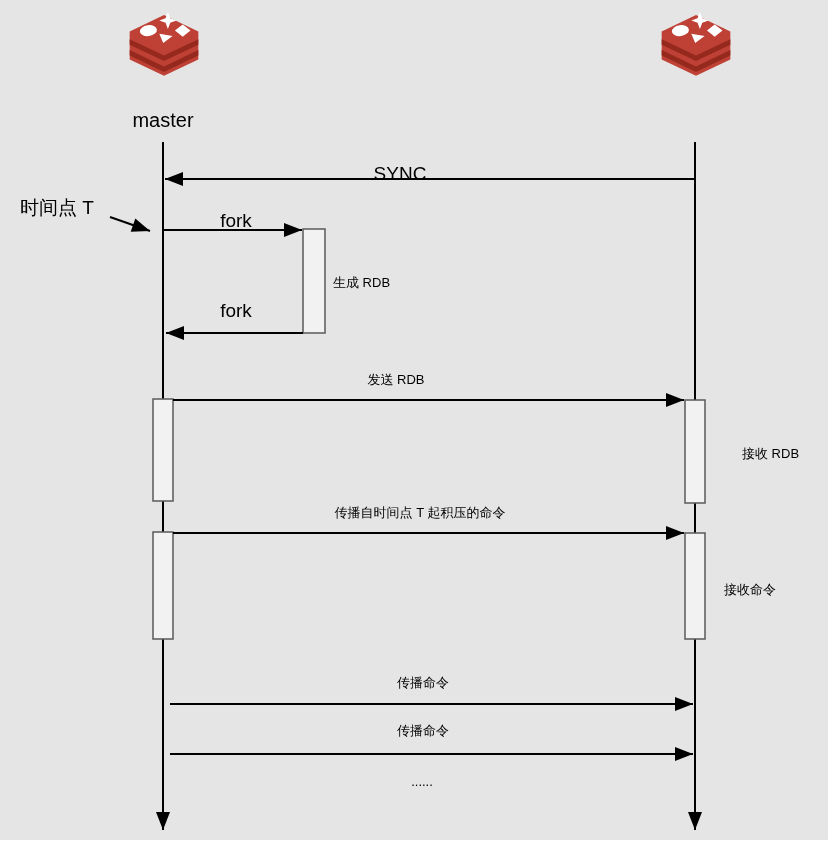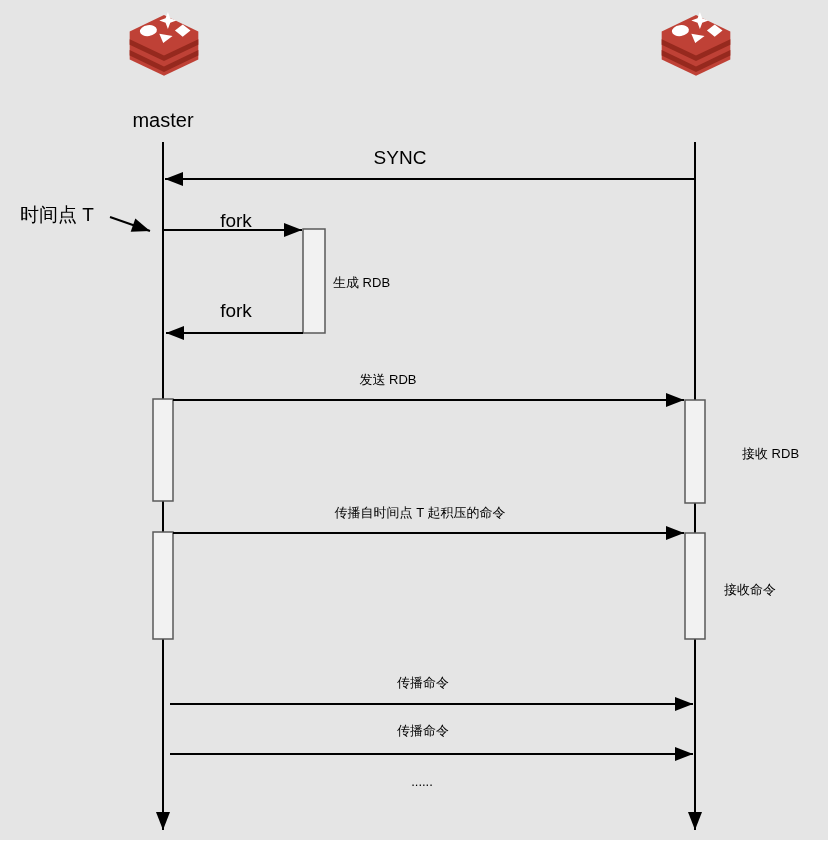"SYNC" div.lbl { top: 146px -> 162px }
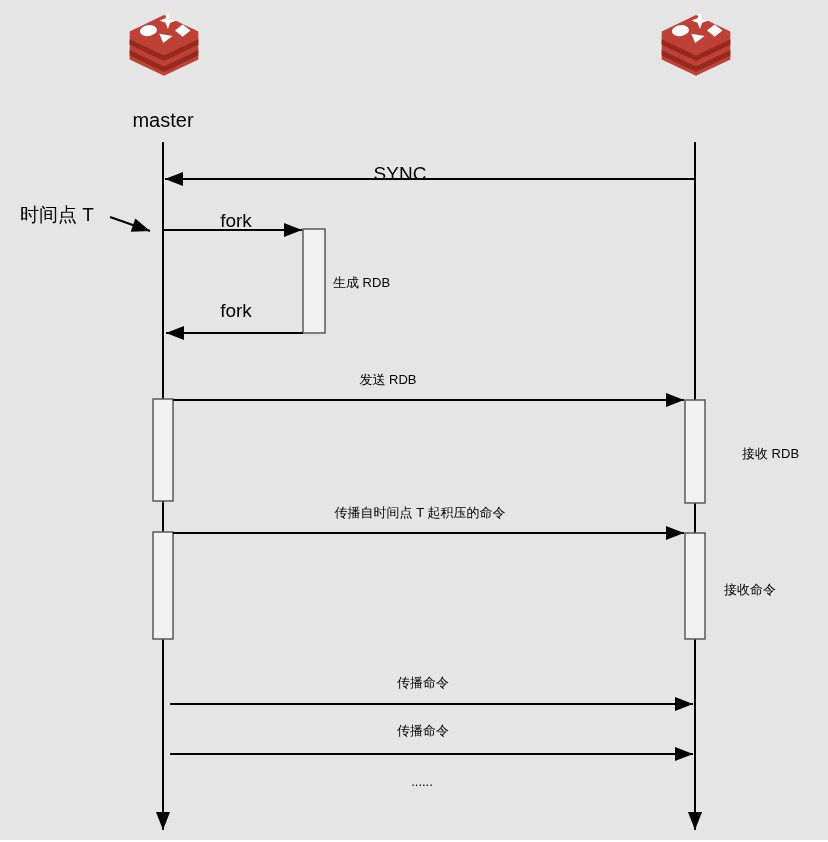"时间点 T" div.lbl { top: 203px -> 196px }
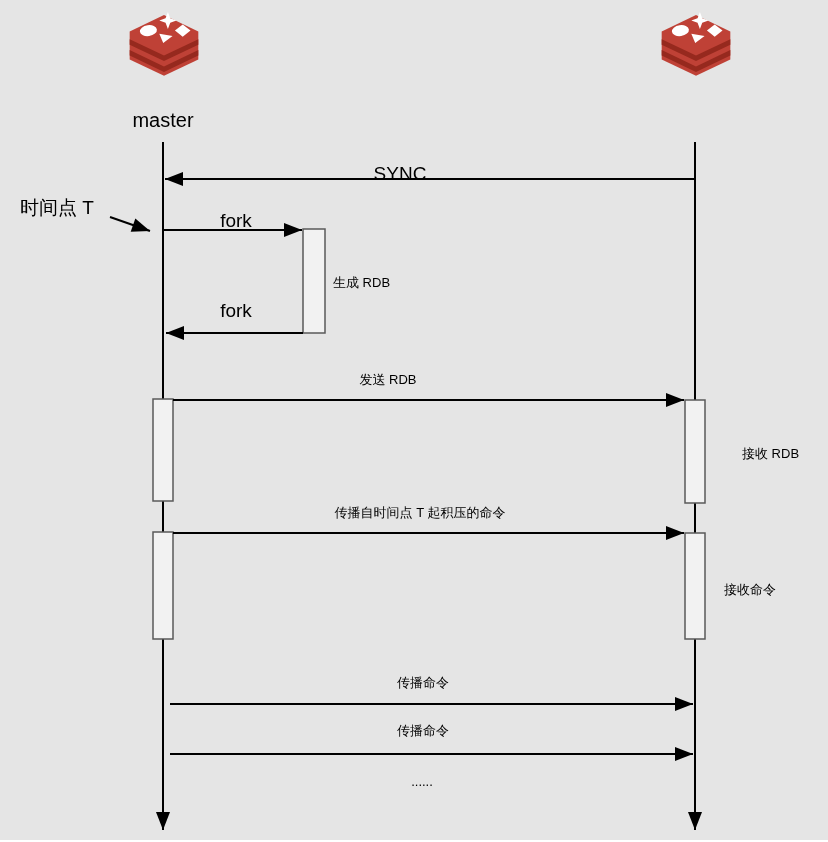"发送 RDB" div.lbl { left: 388px -> 396px }
